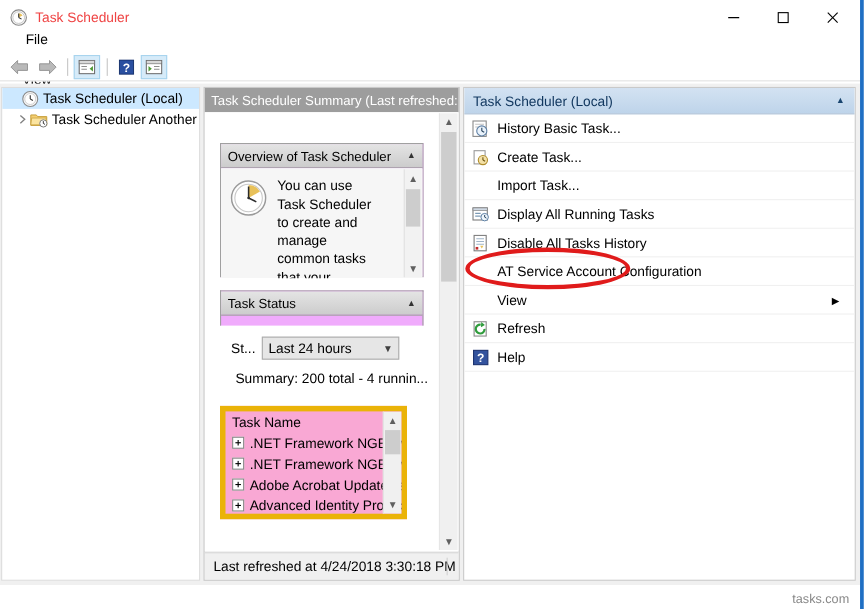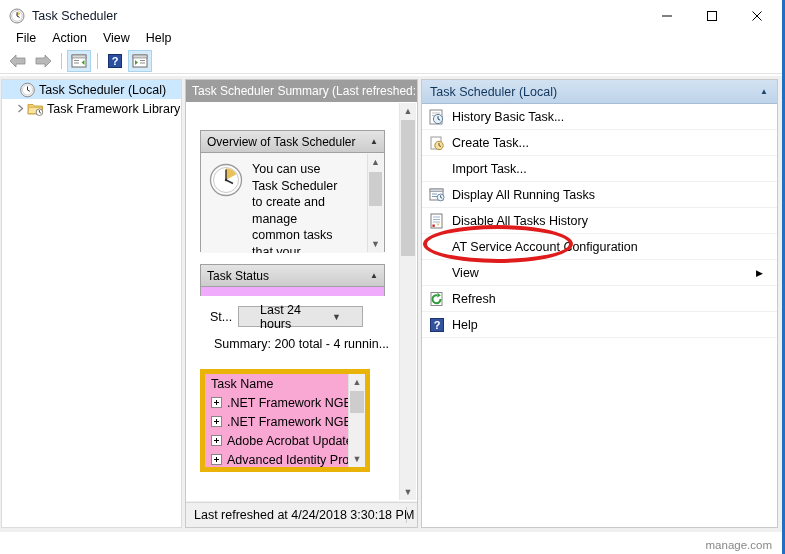"Task Scheduler" .title-text { color: #0f172a -> #ef4444 }
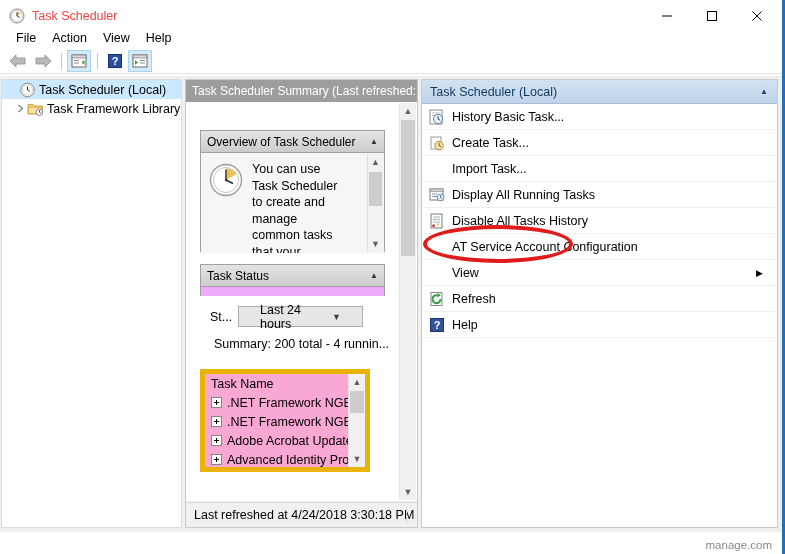"File" .menubar { flex-direction: none -> column }
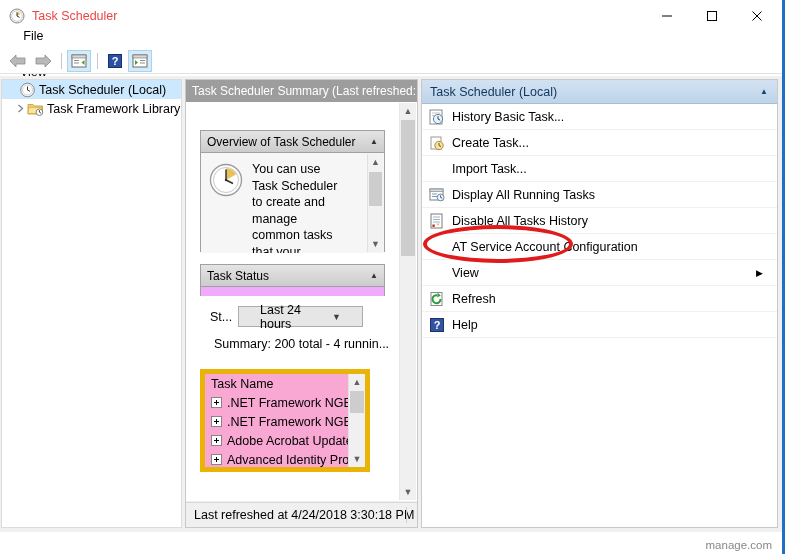"Task Framework Library" span.tree-label { text: Framework Library -> Scheduler Another }
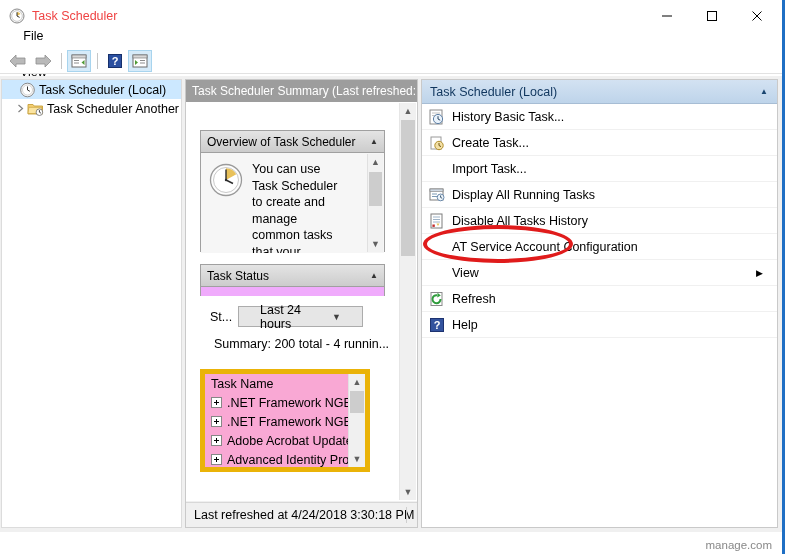"Last 24 hours" .combo { padding: 0 21px -> 0 5px }
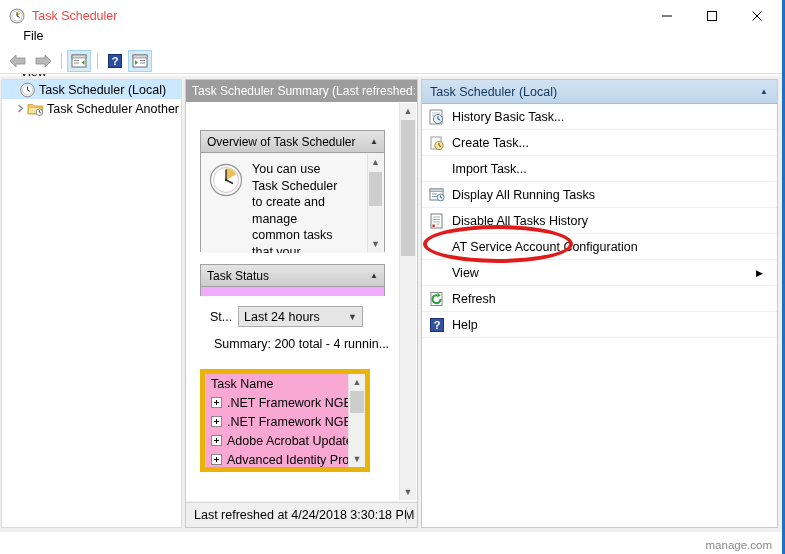"manage.com" div.watermark { text: manage.com -> tasks.com }
